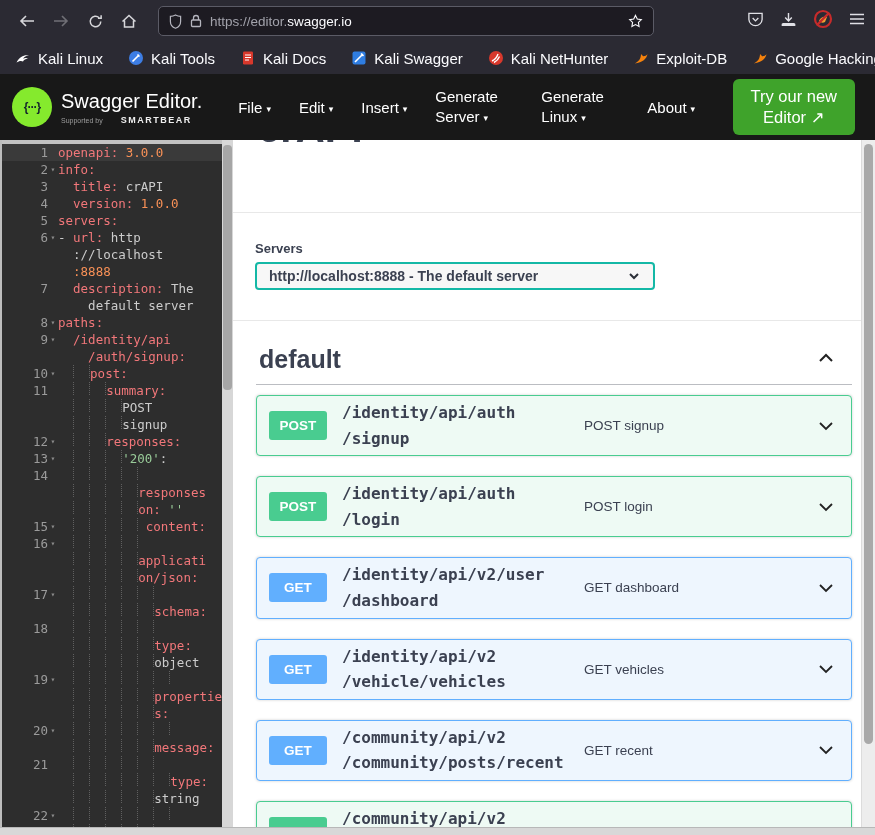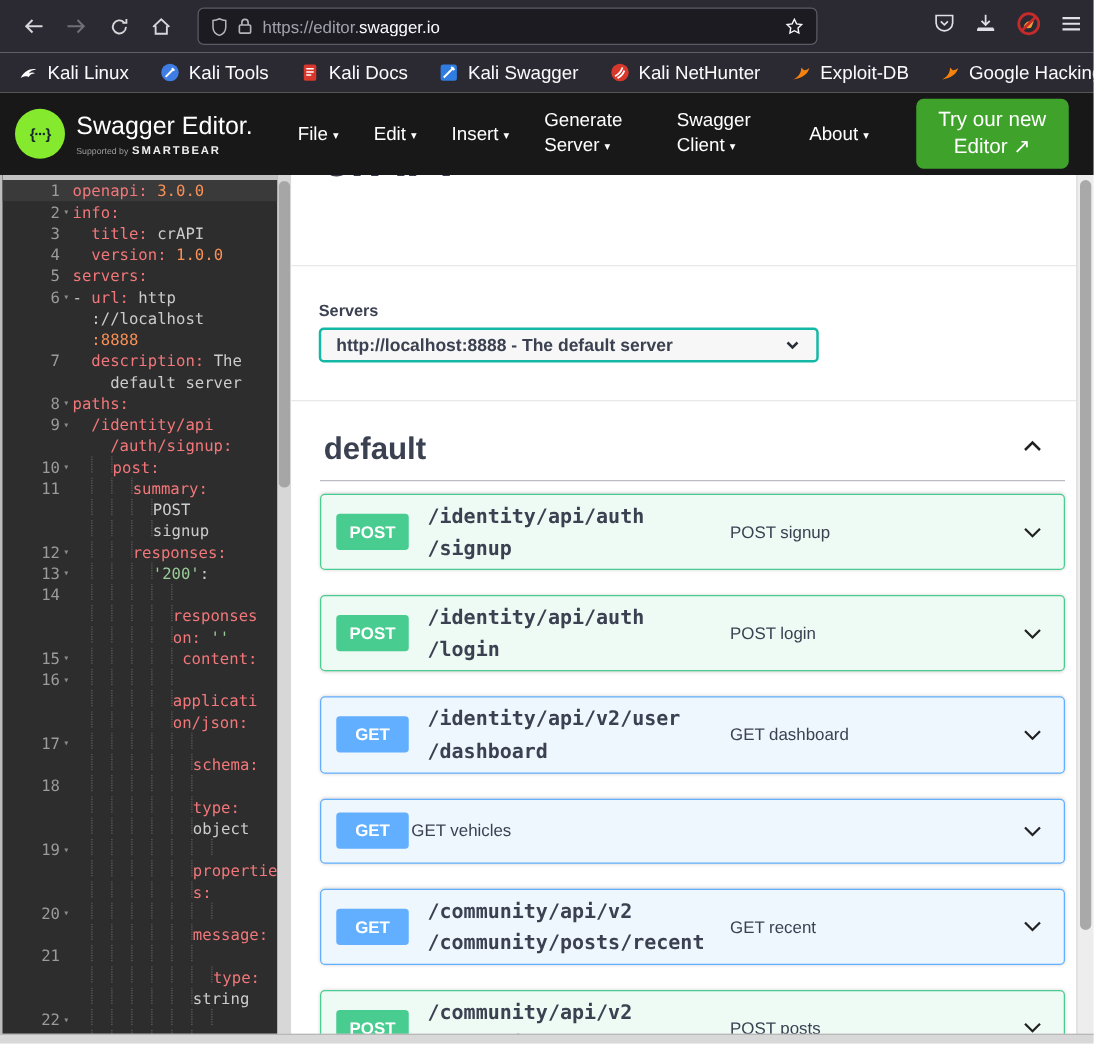"Swagger Client" span { text: Swagger Client -> Generate Linux }
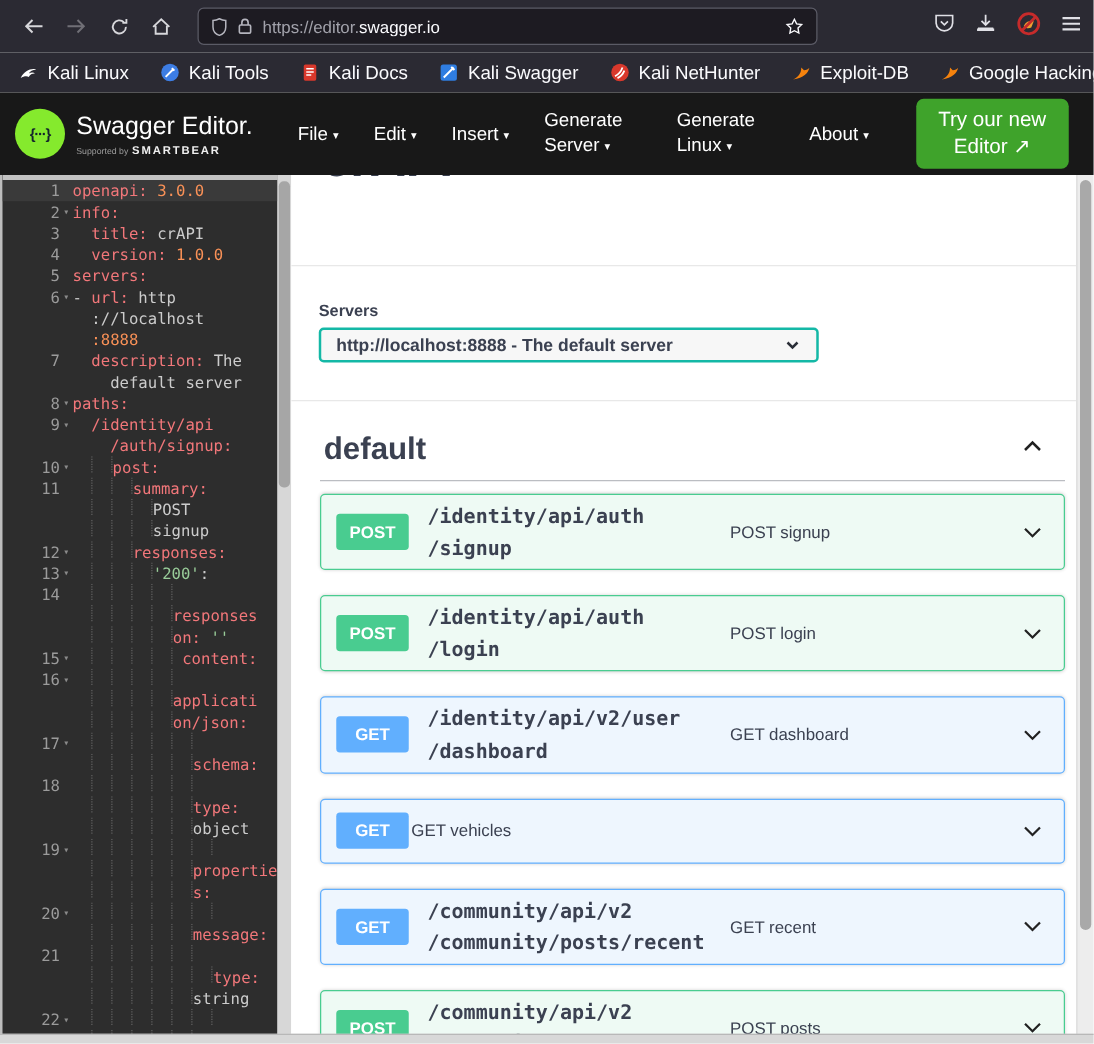"SMARTBEAR" .logo-t2 b { margin-left: 3px -> 18px }
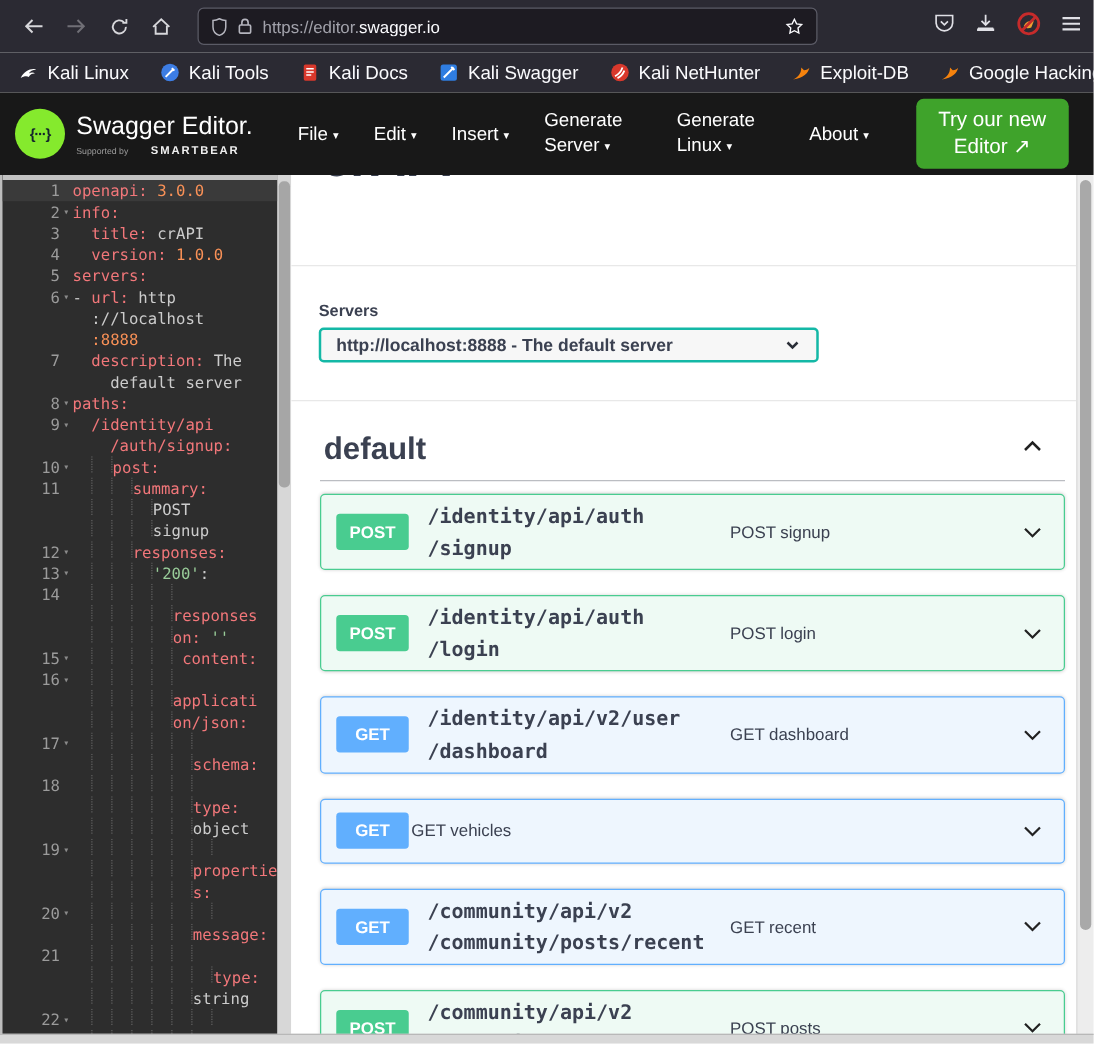"/identity/api/v2" span.ep-path { html: none -> <span>/identity/api/v2 /vehicle/vehicles</span> }
